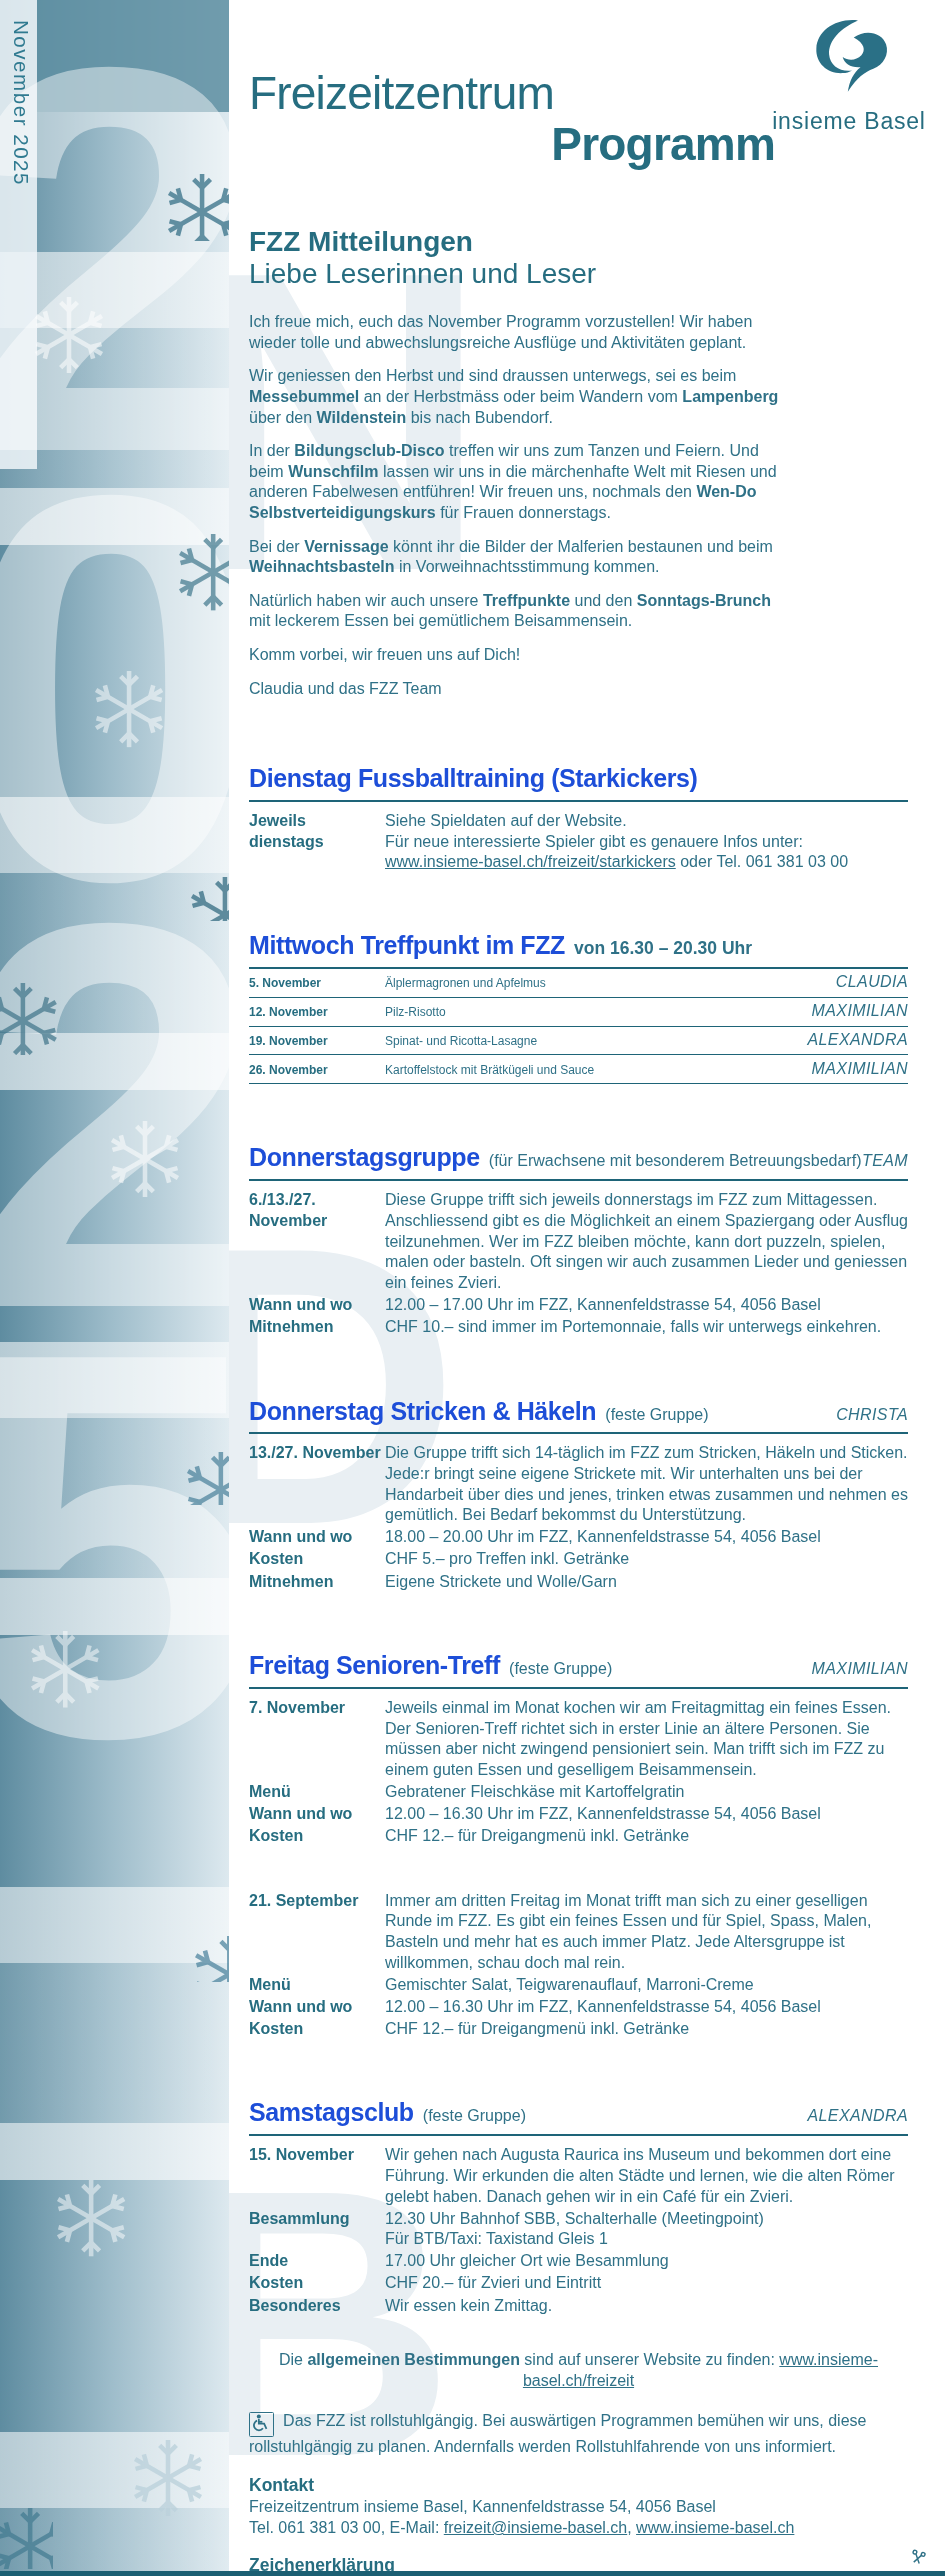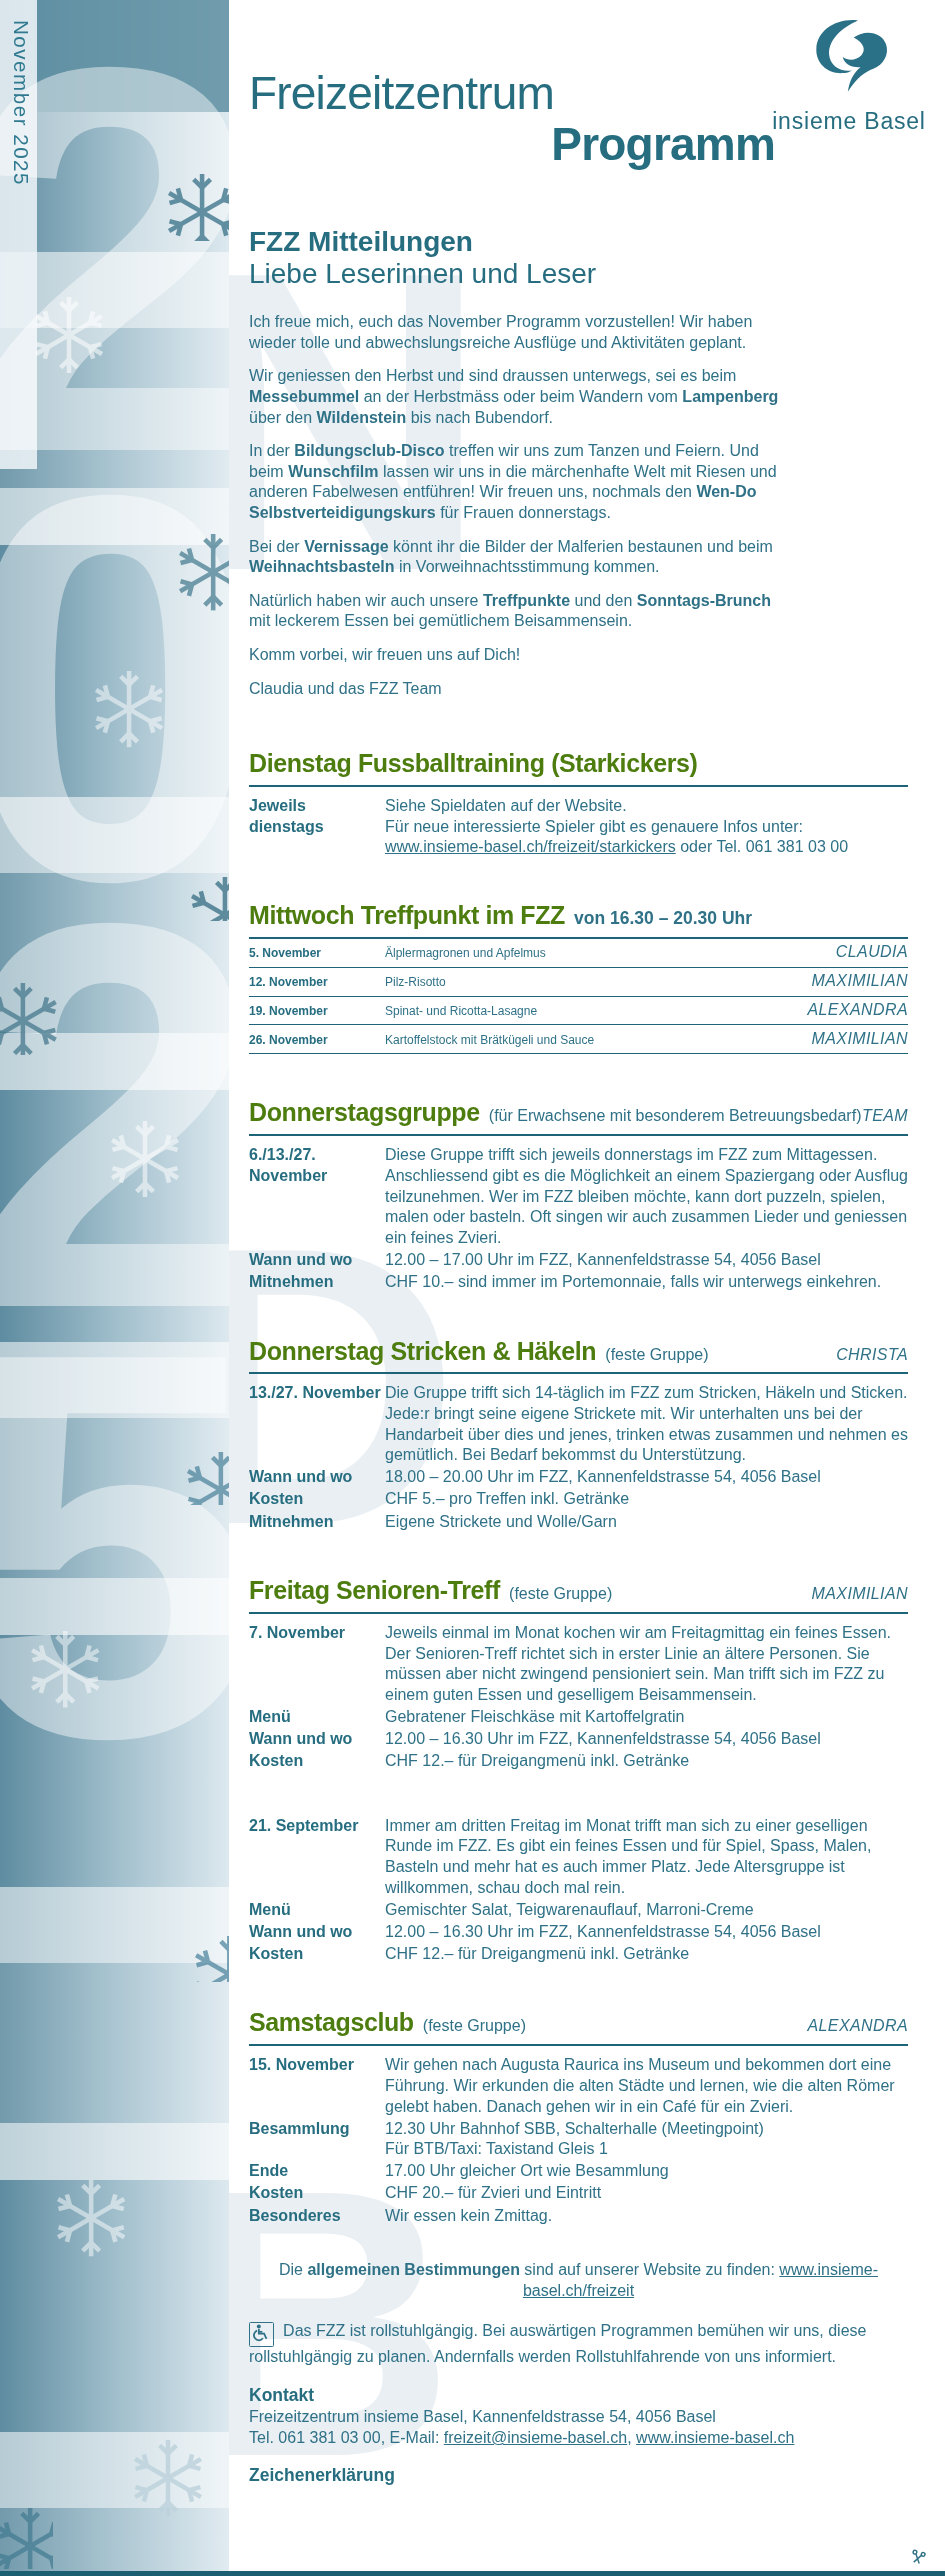"Dienstag Fussballtraining (Starkickers)" .sec-title { color: #4d7c0f -> #1d4ed8; margin-top: none -> 15px }
